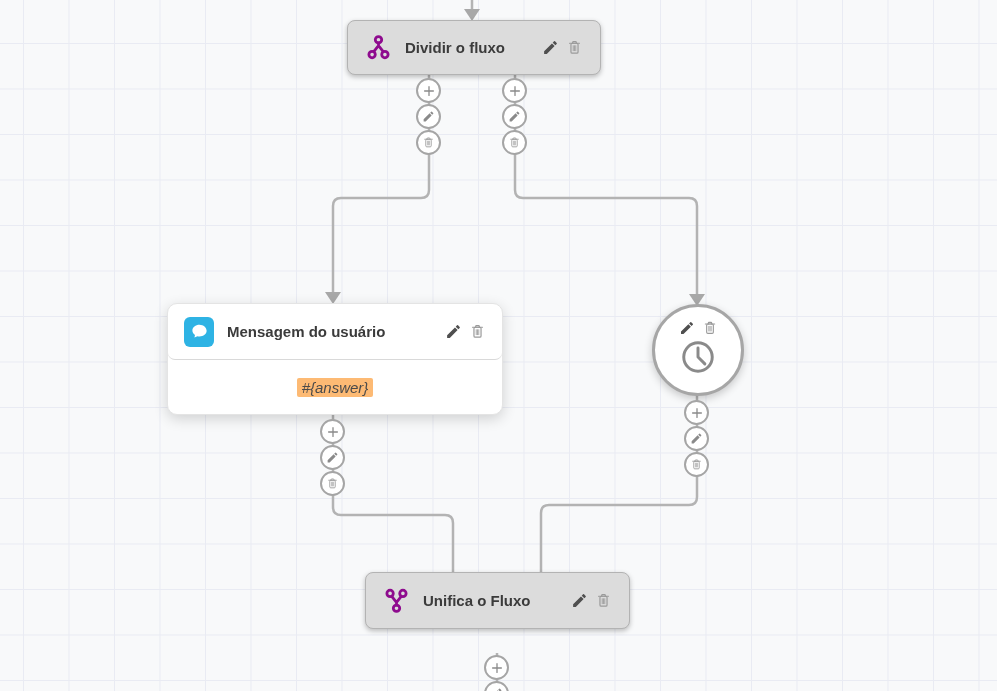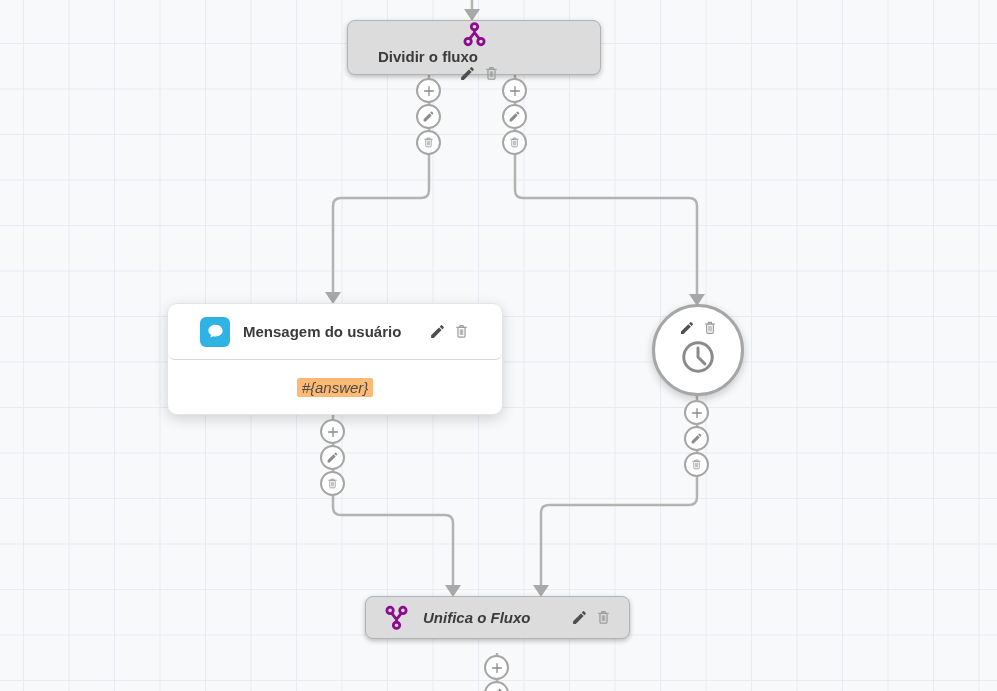"Dividir o fluxo" div.node { flex-direction: column -> none }
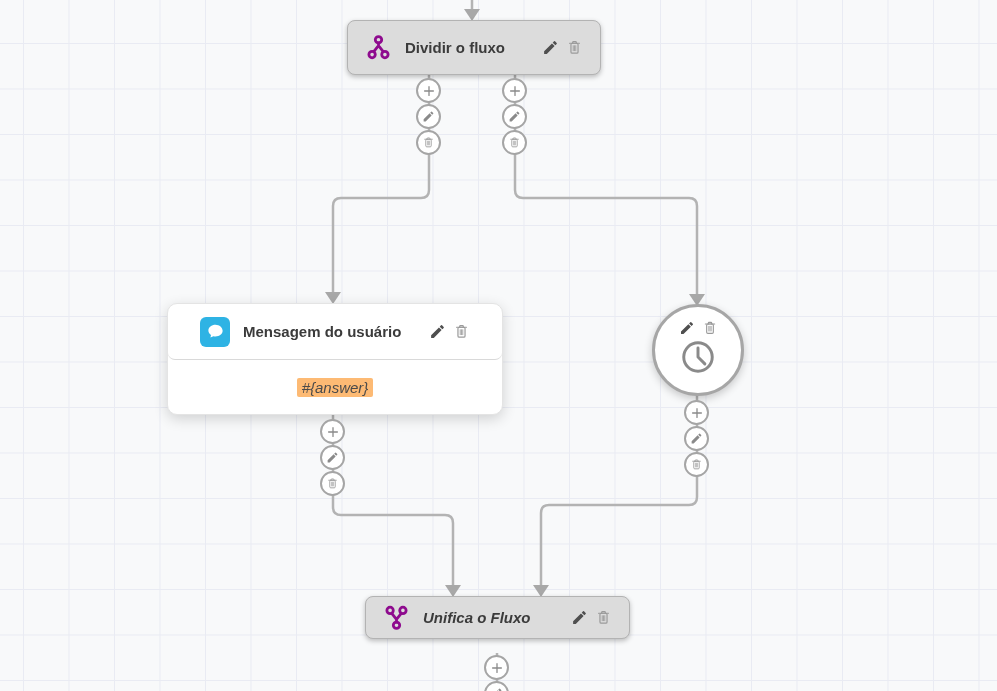"Mensagem do usuário" .msg-header { padding: 0 32px -> 0 16px }
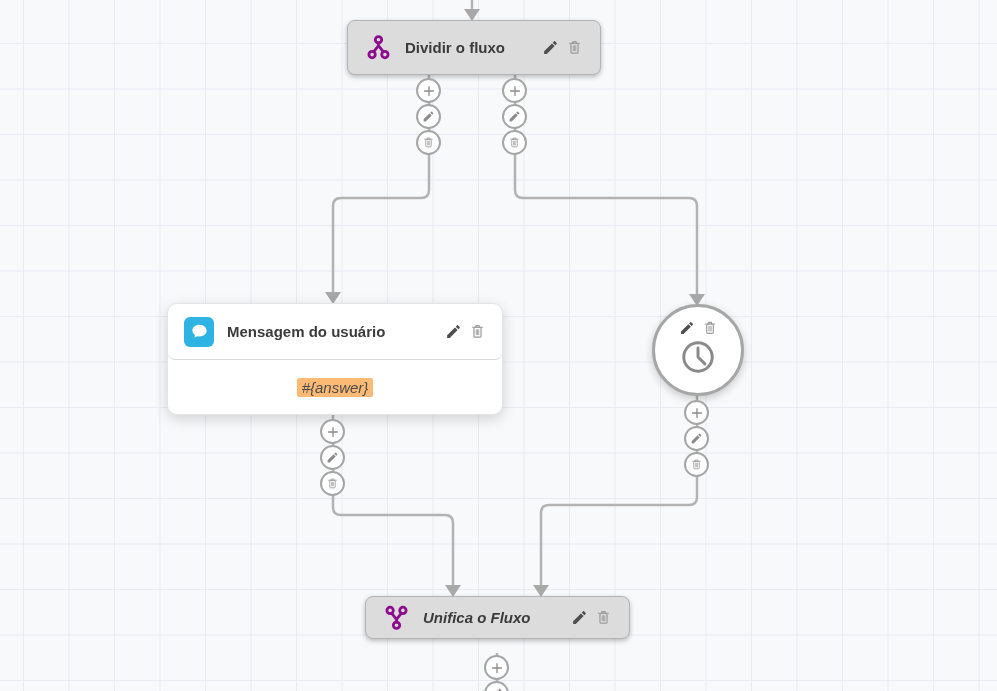"Unifica o Fluxo" div.node { font-style: italic -> none; height: 43px -> 57px; top: 596px -> 572px }
